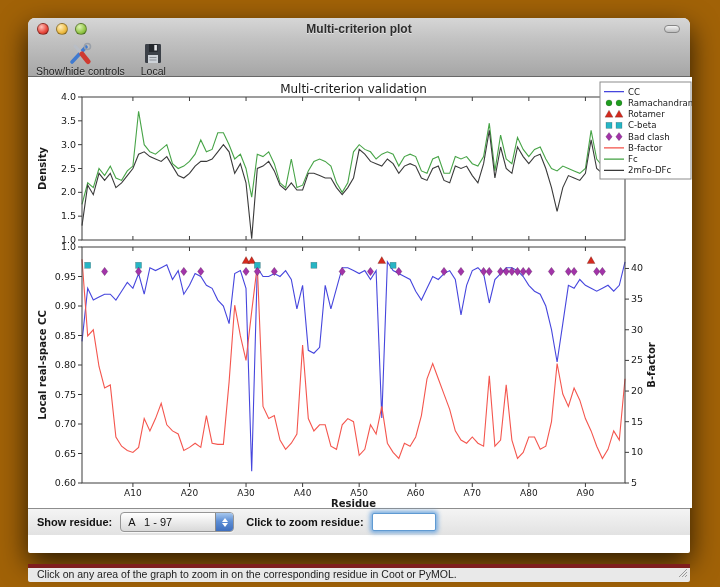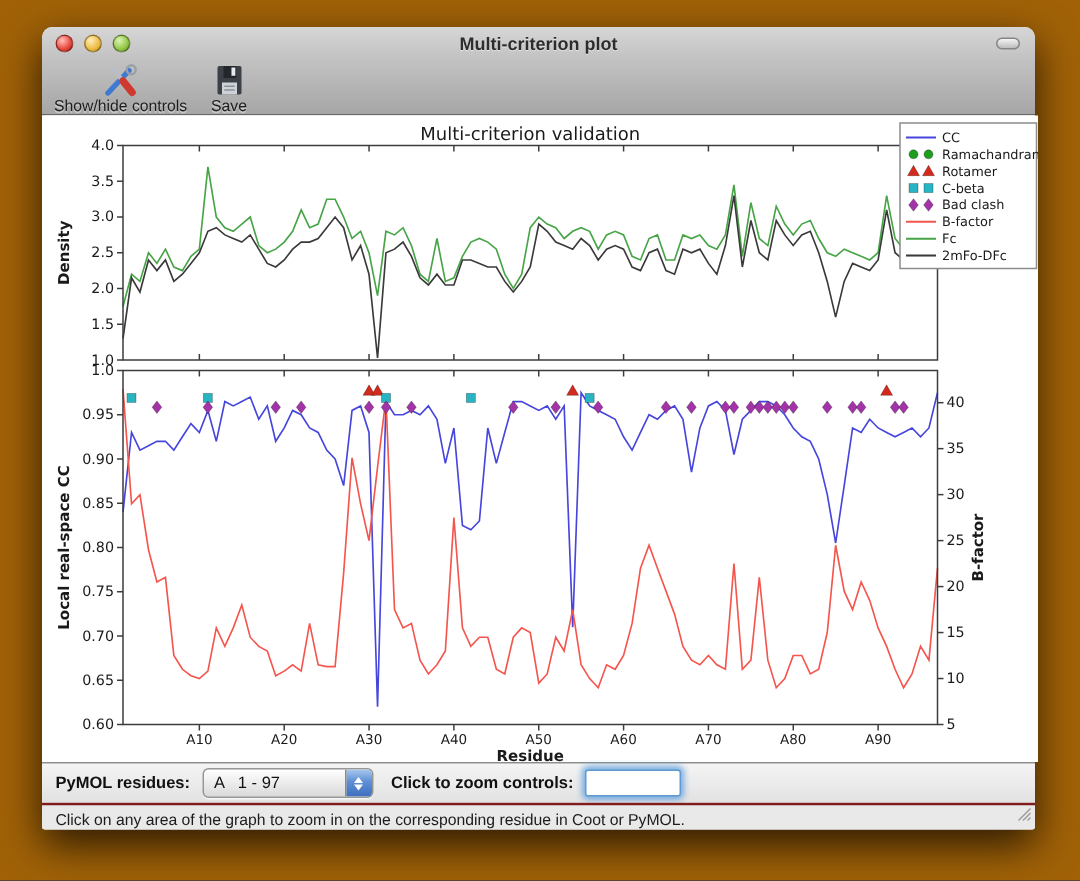"Save" span.lbl { text: Save -> Local }
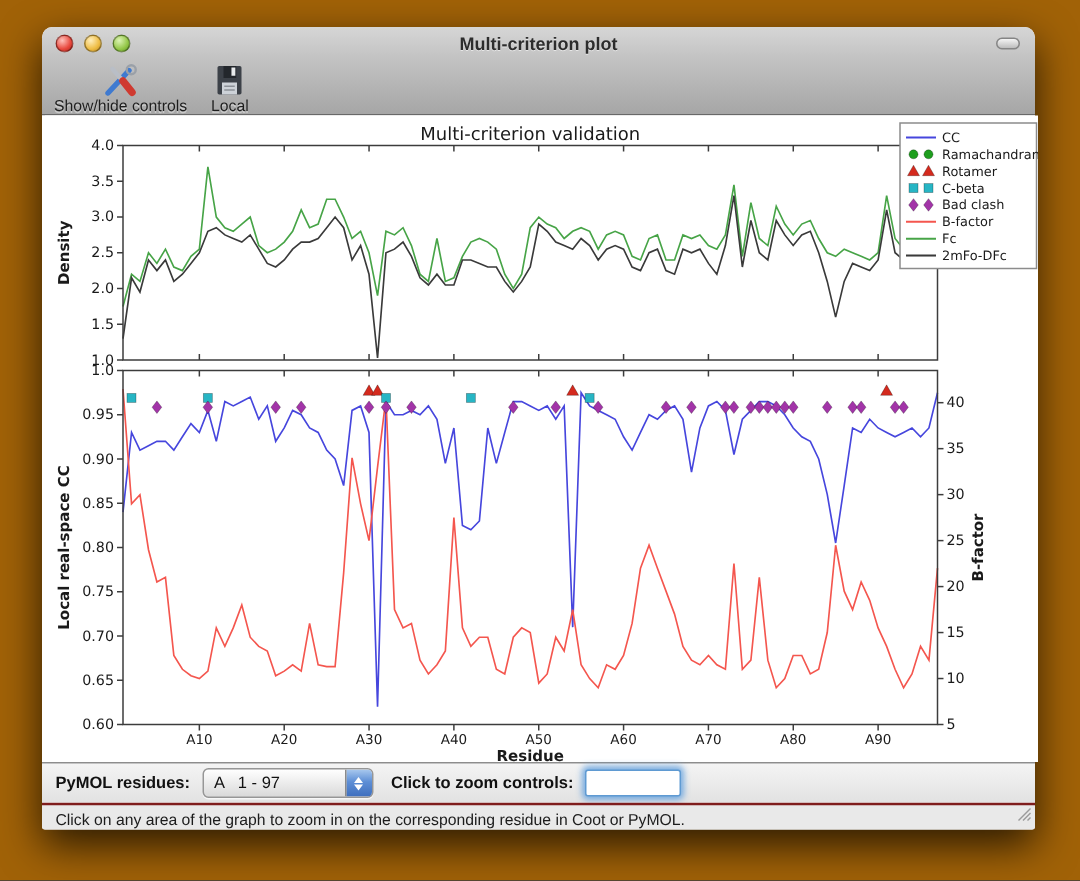"PyMOL residues:" span.ctl-label { text: PyMOL residues -> Show residue }
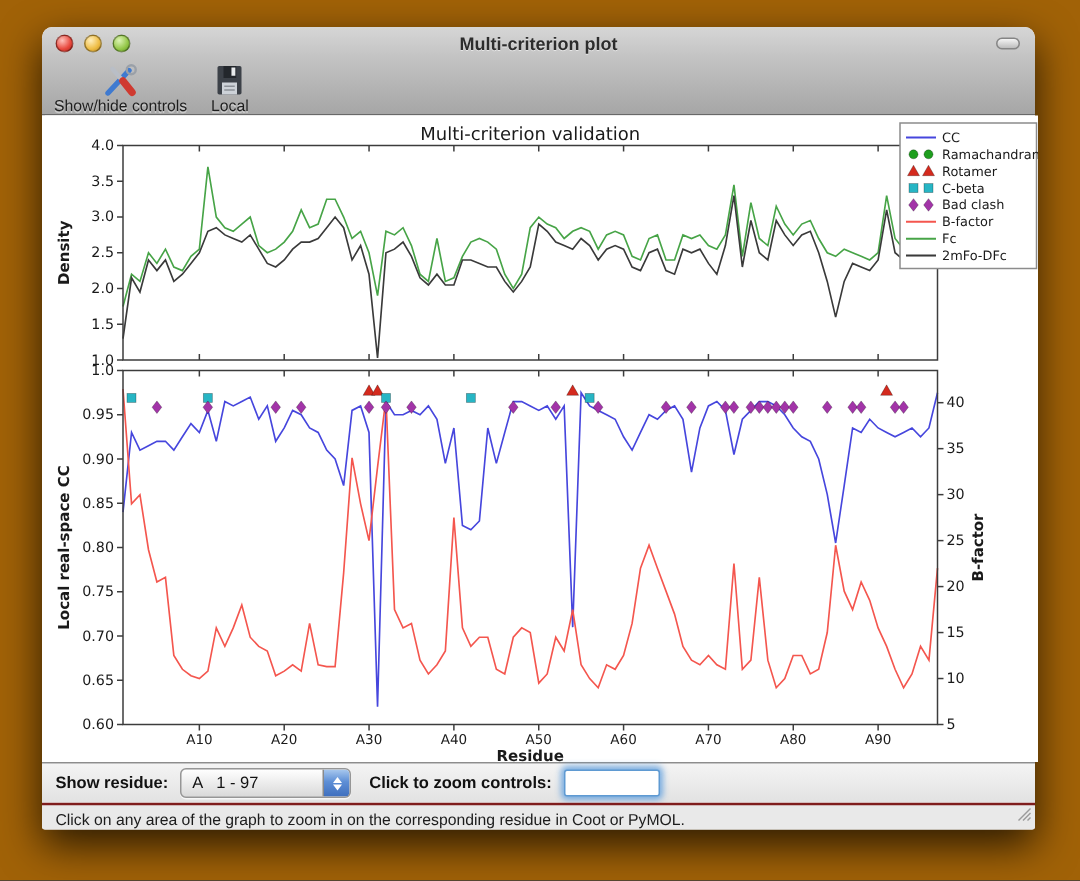"Click to zoom controls:" span.ctl-label { text: controls -> residue }
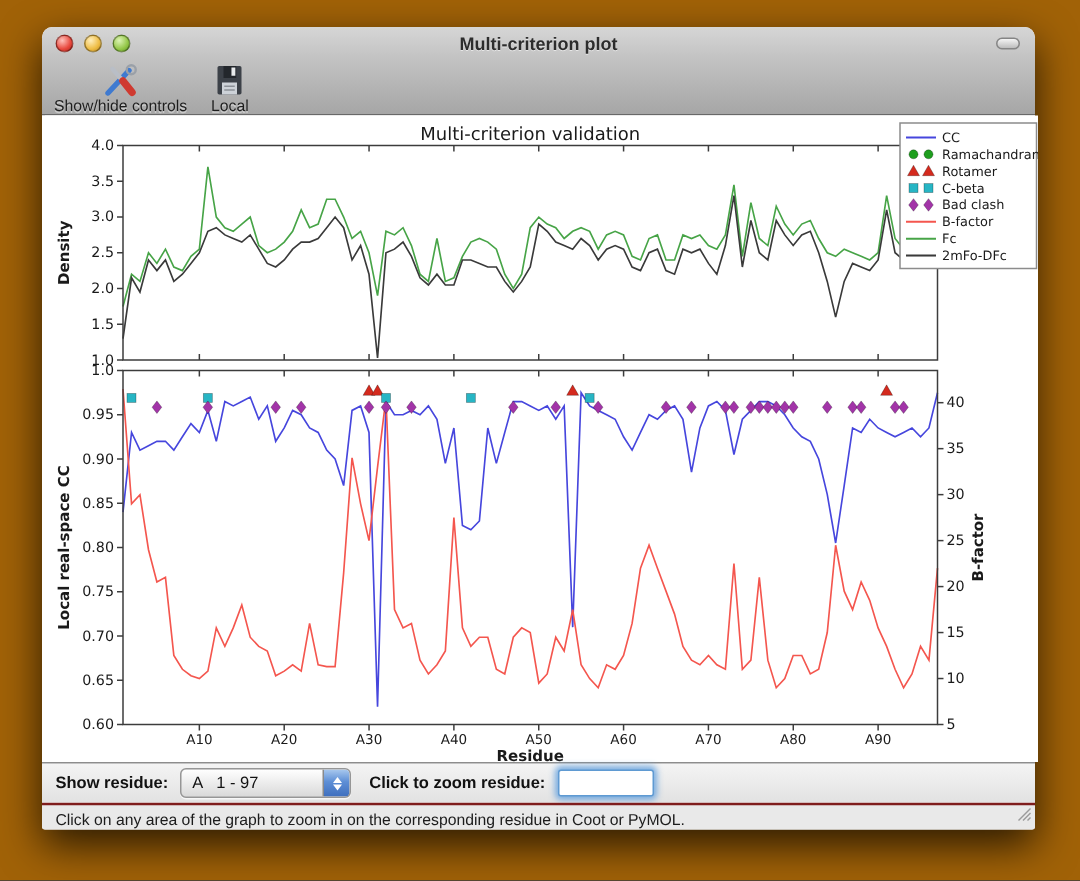"Click on any area of" .statusbar { align-items: flex-end -> flex-start; border-top: 2px solid #7f1d1d -> 4px solid #7f1d1d; top: 517px -> 546px }
